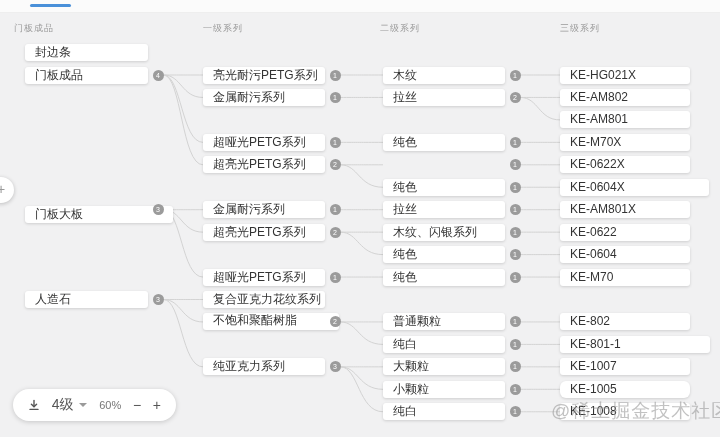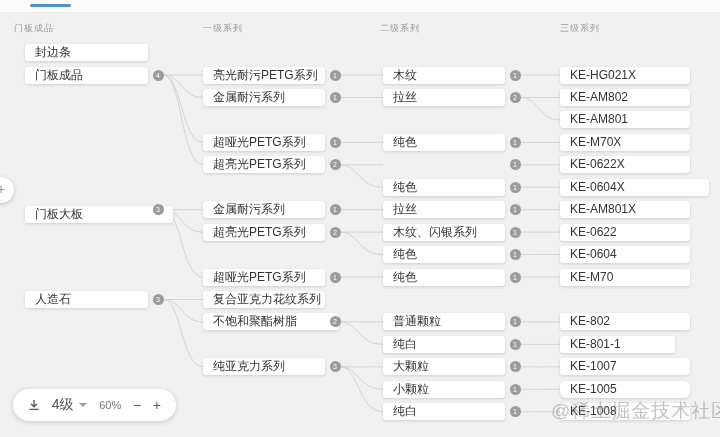"不饱和聚酯树脂" div.node { font-family: none -> Liberation Mono, monospace }
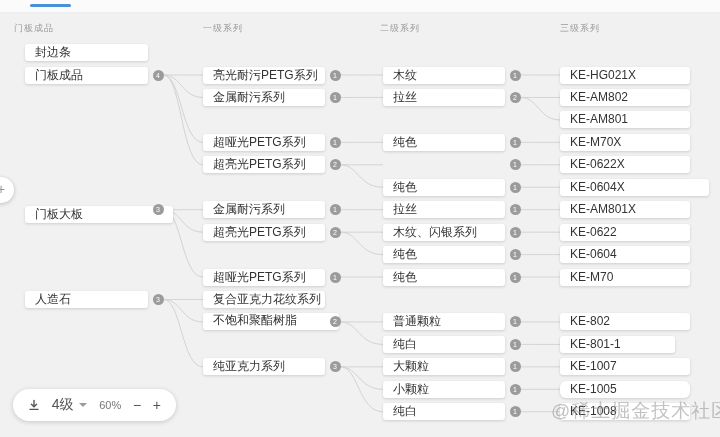"KE-801-1" div.node { width: 115px -> 150px }
